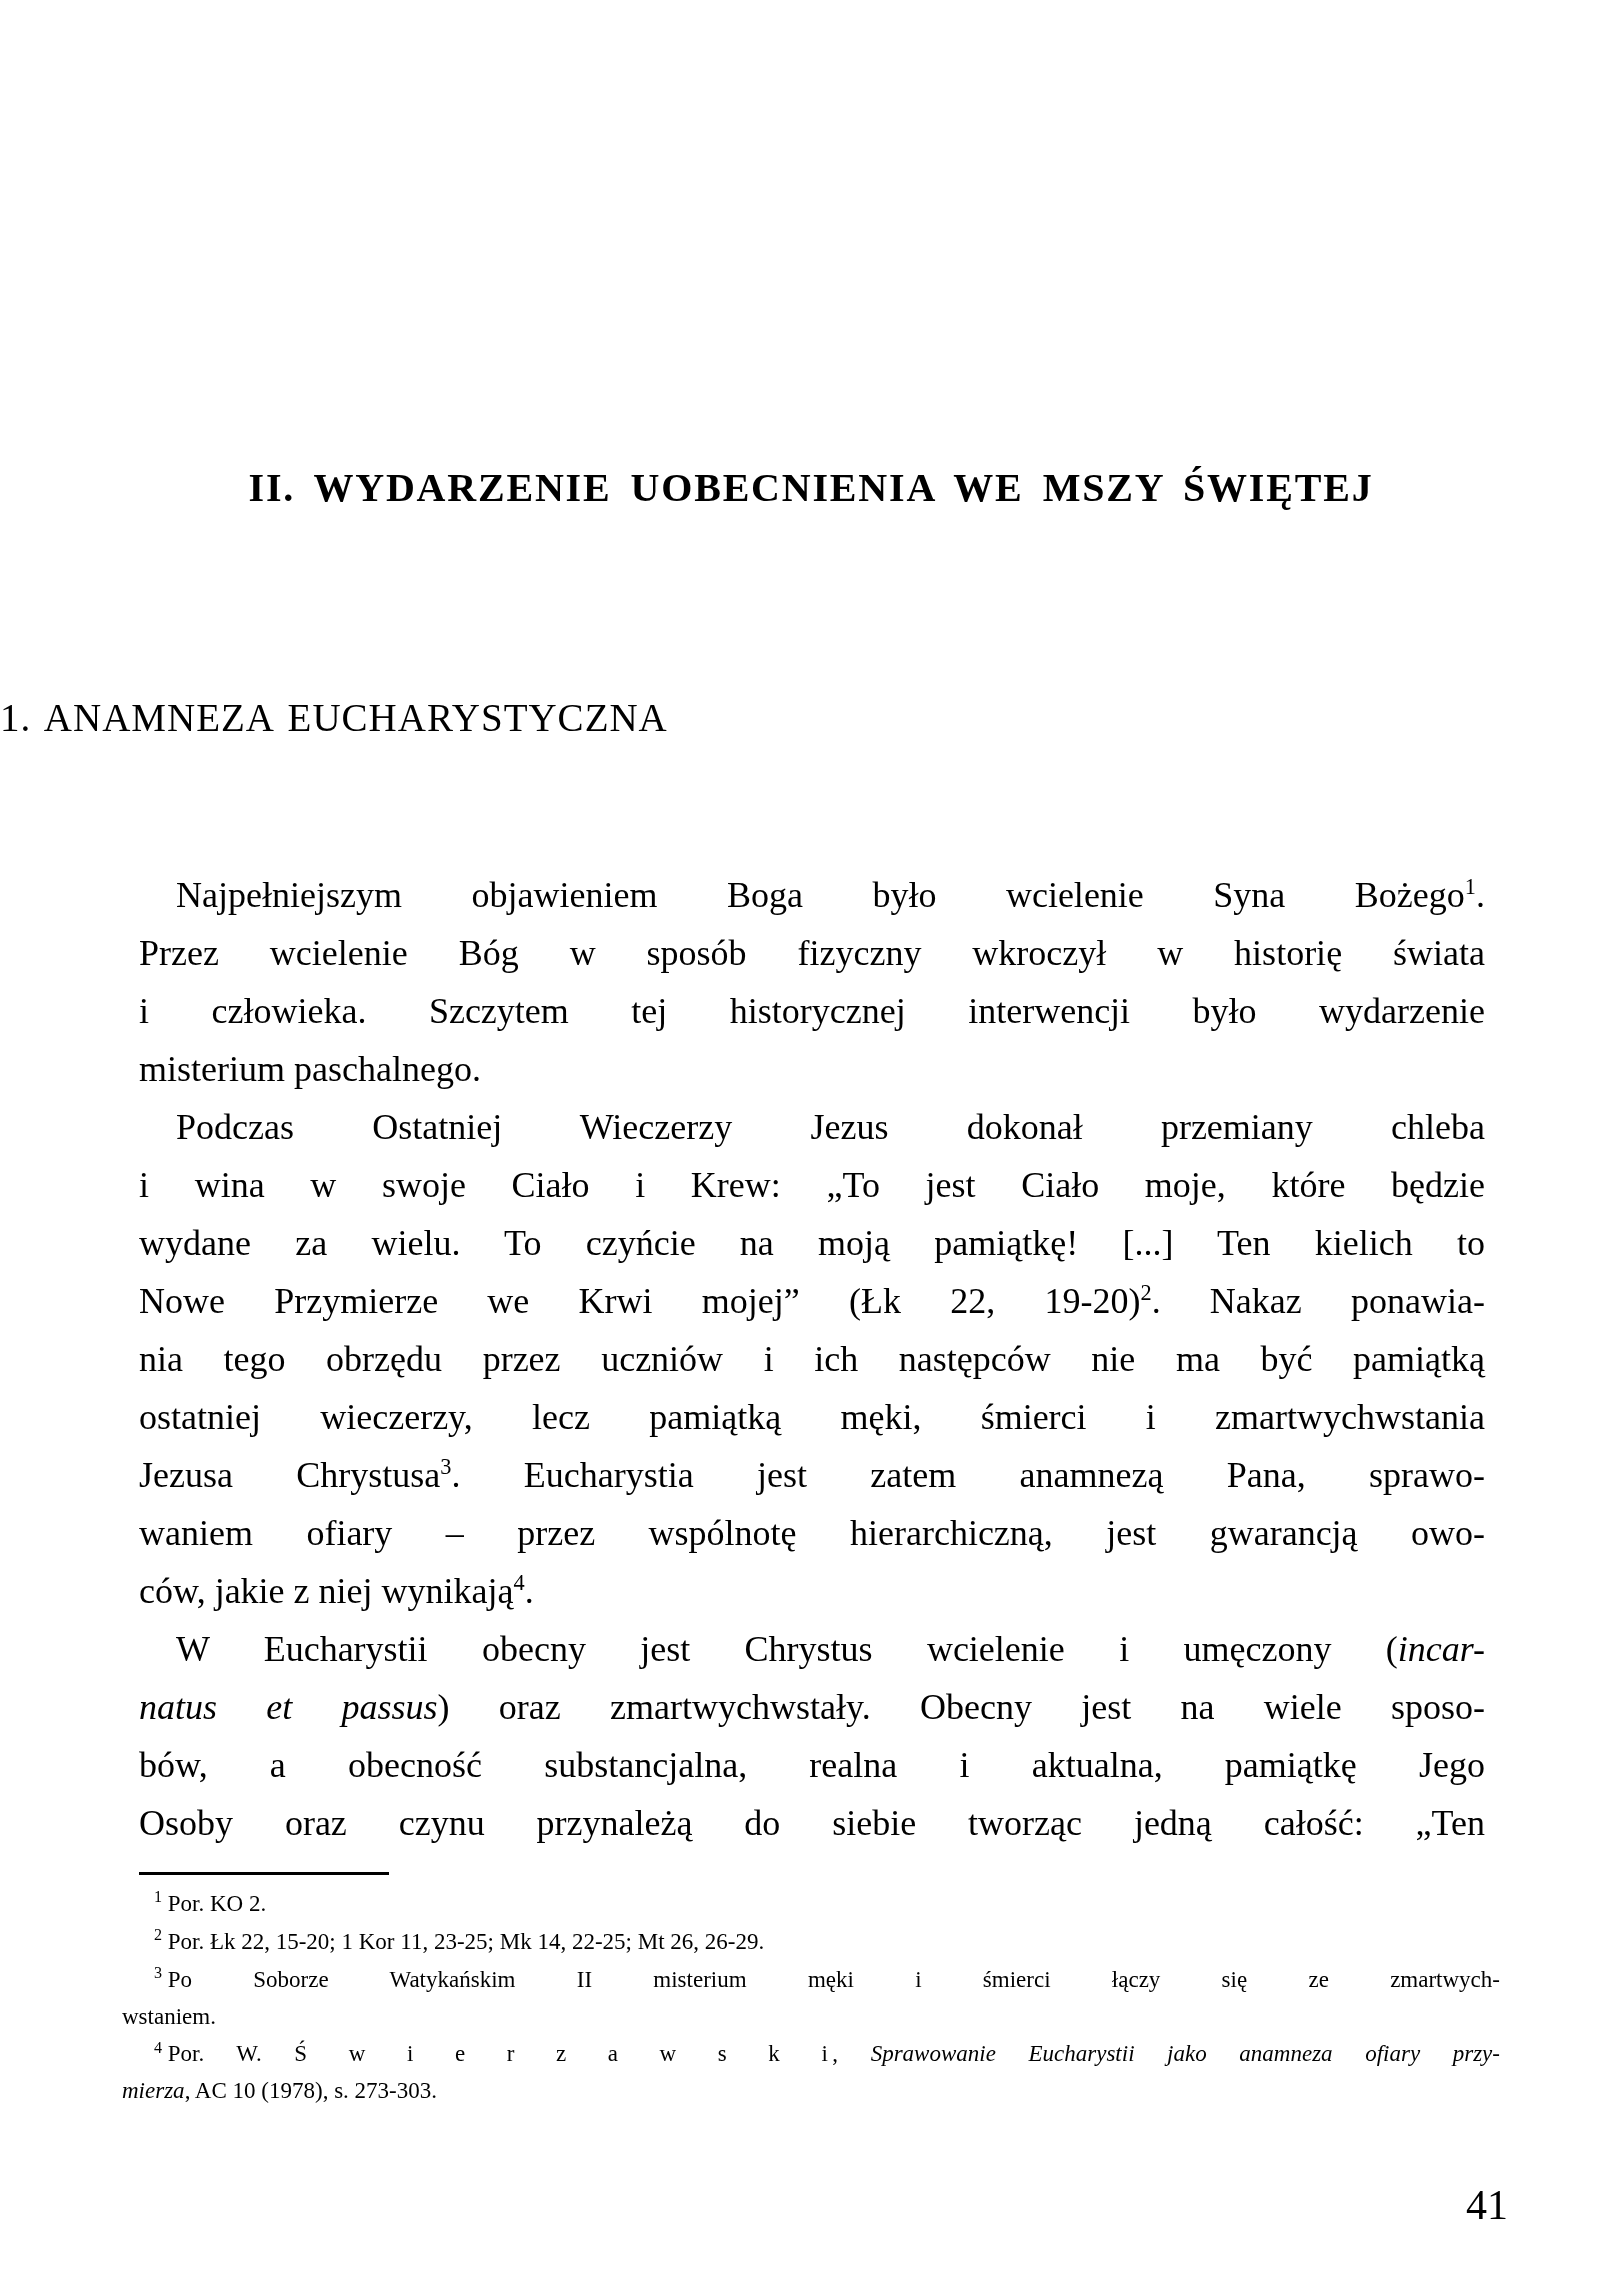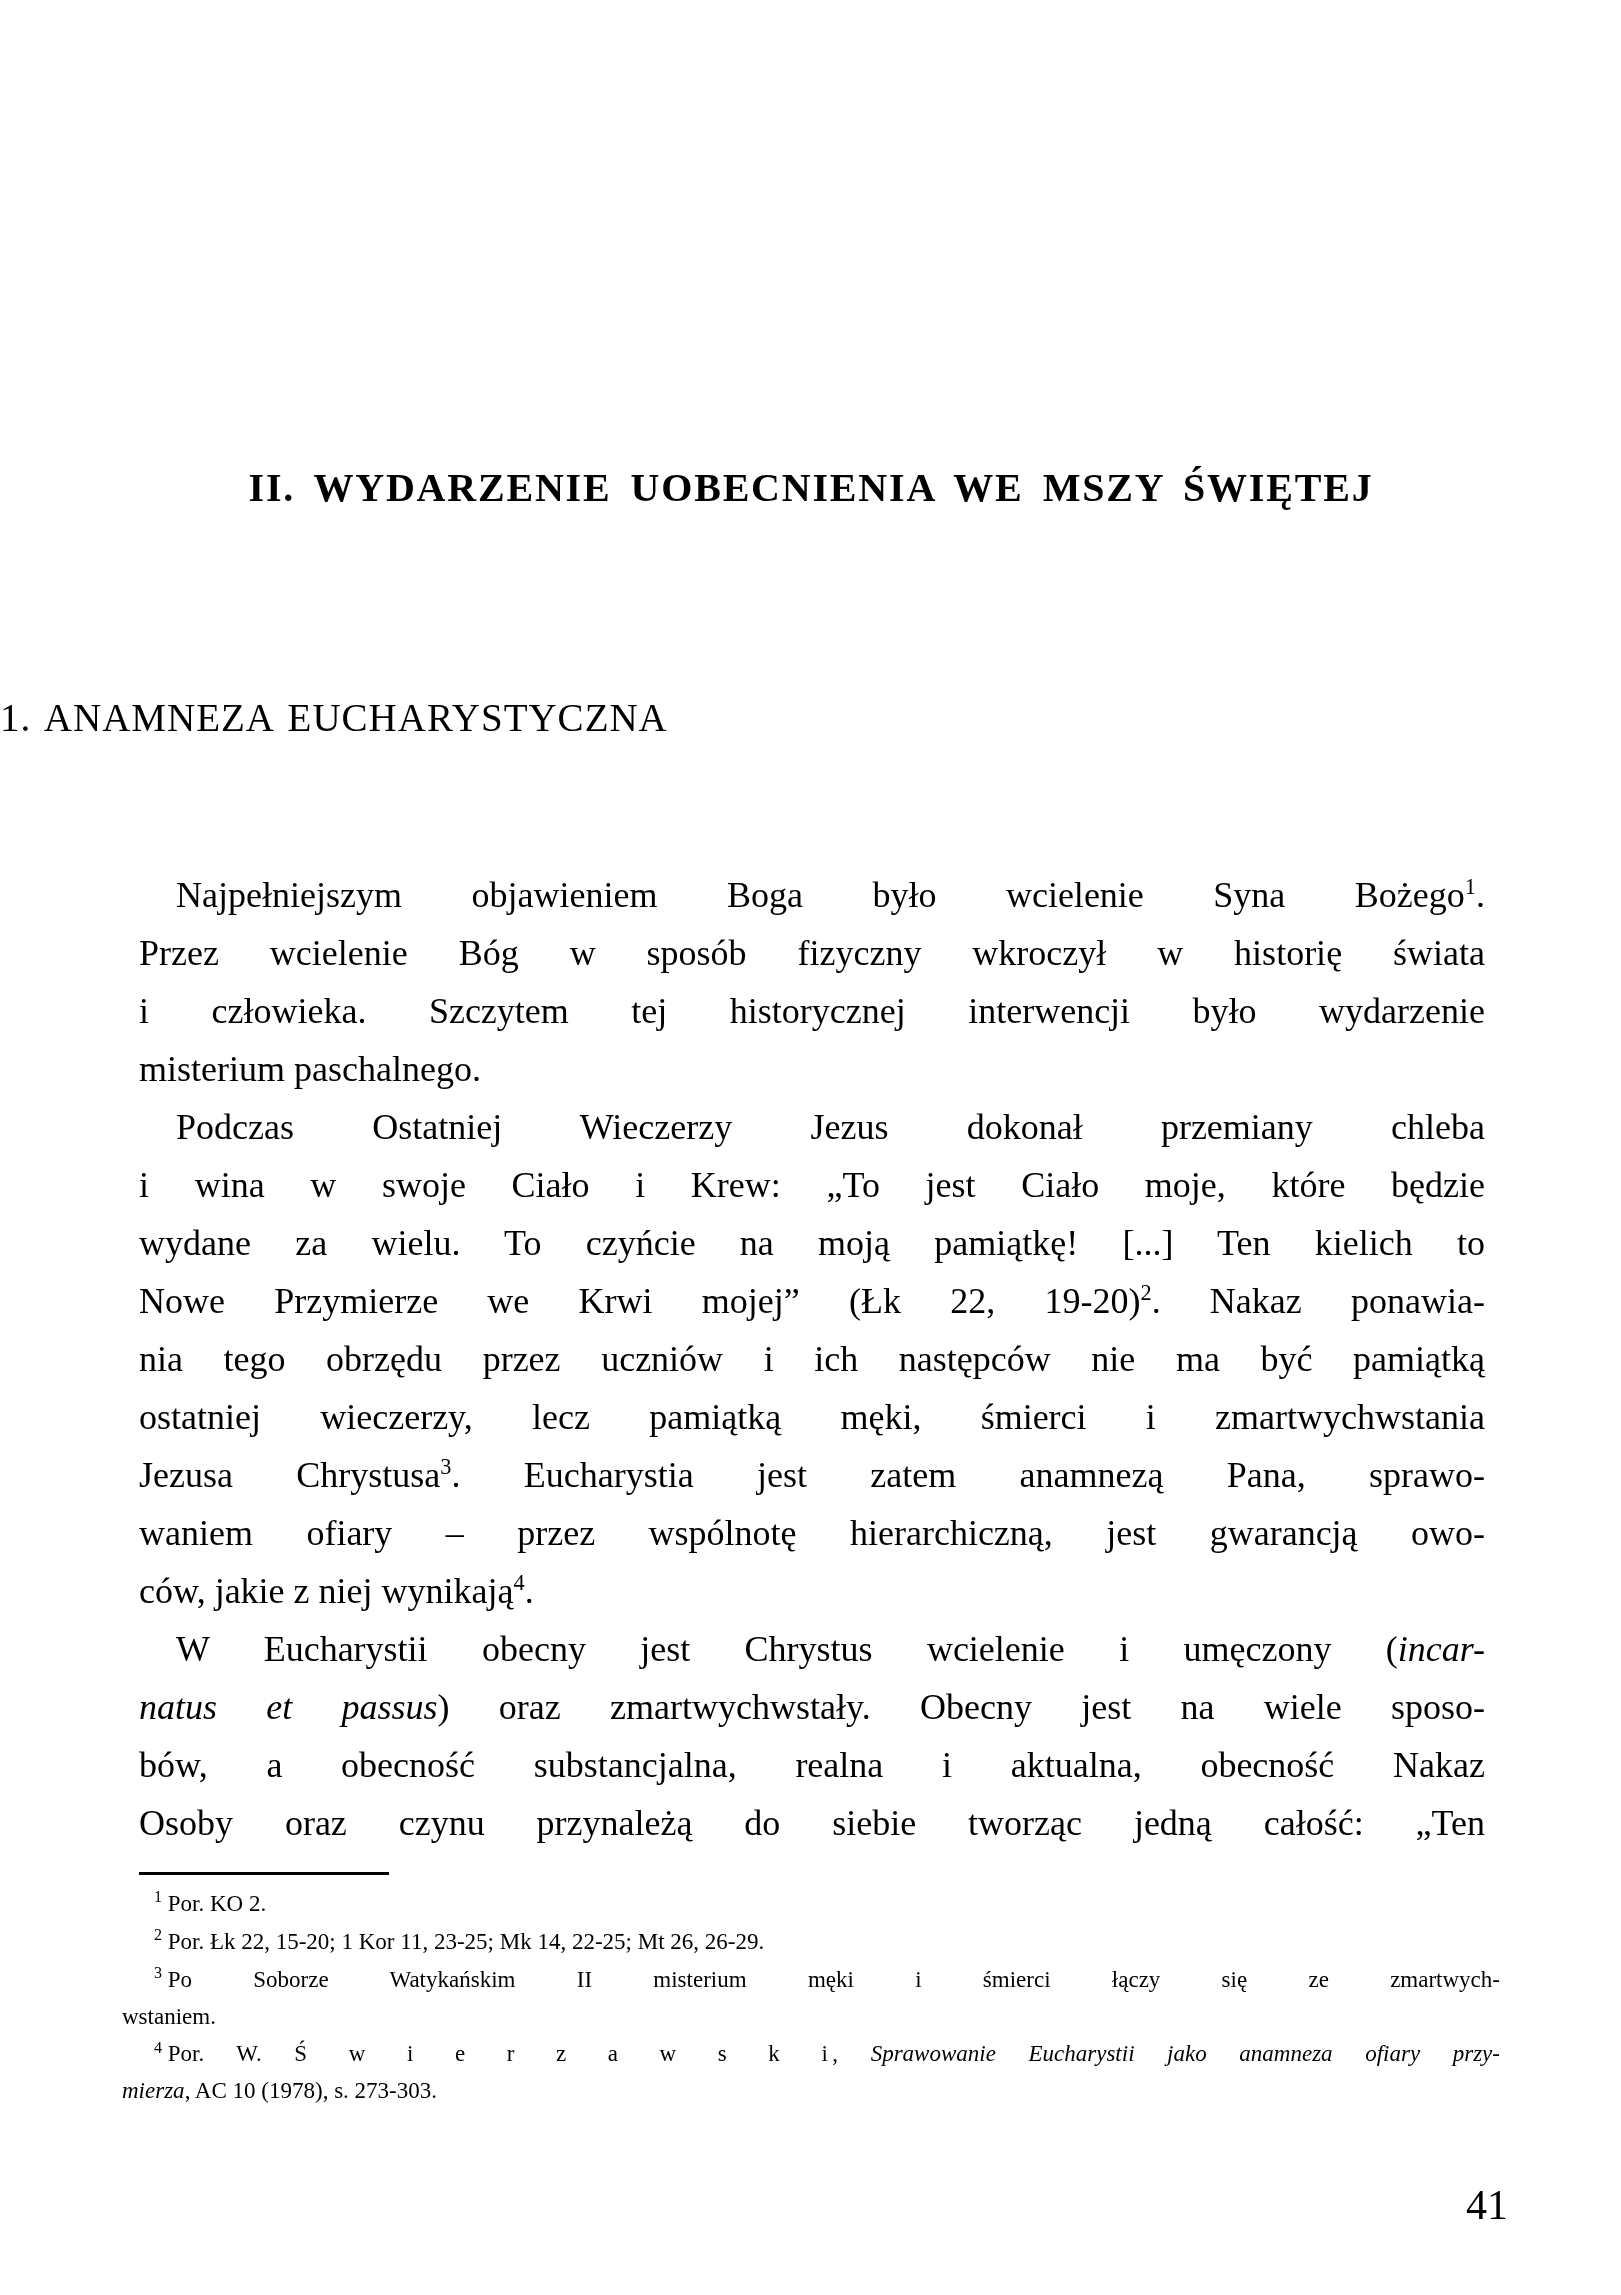"bów, a obecność substancjalna, realna" span.line { text: obecność Nakaz -> pamiątkę Jego }
